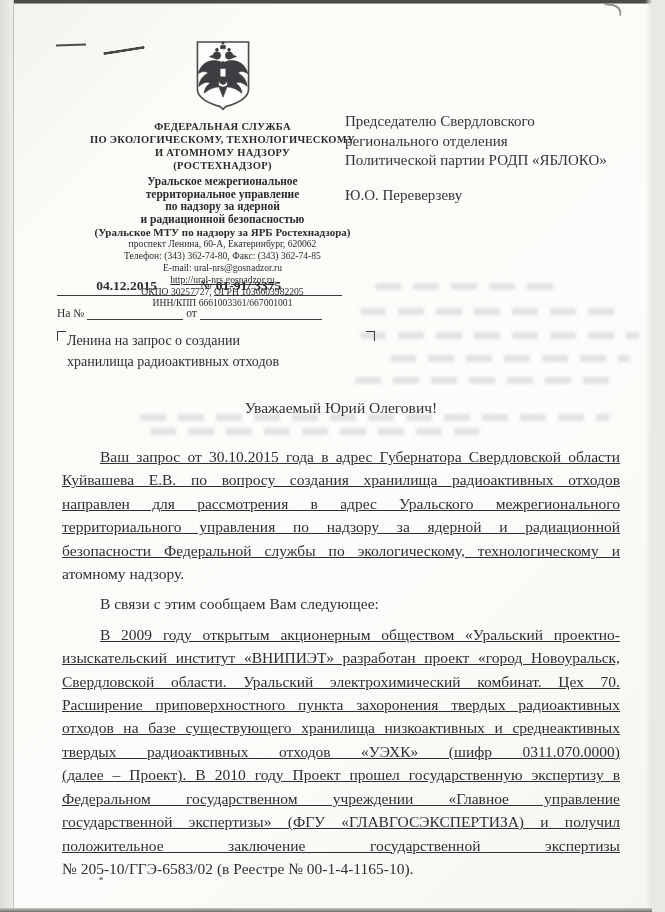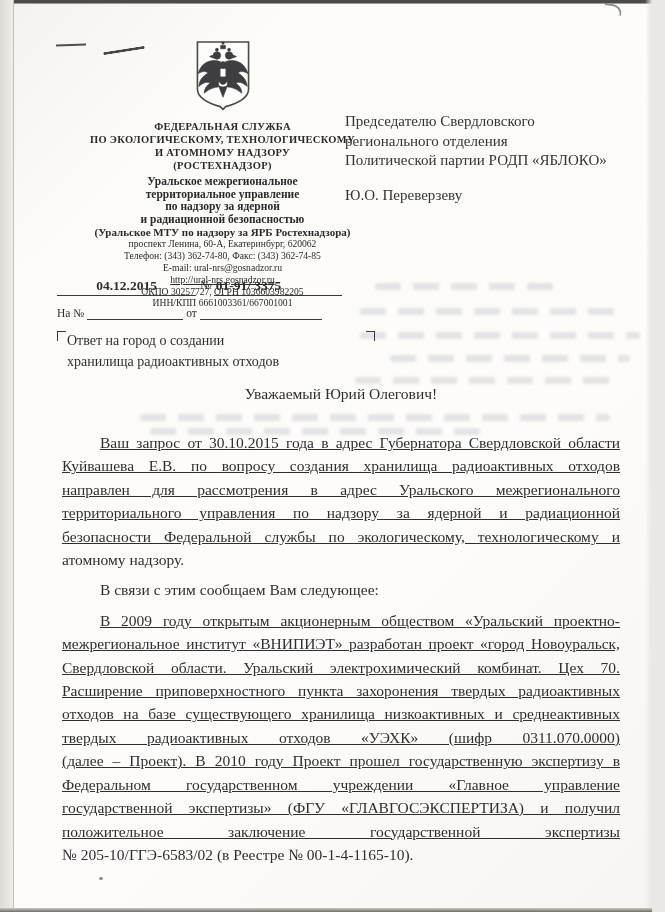"Ответ на город о создании" div { text: Ответ на город -> Ленина на запрос }
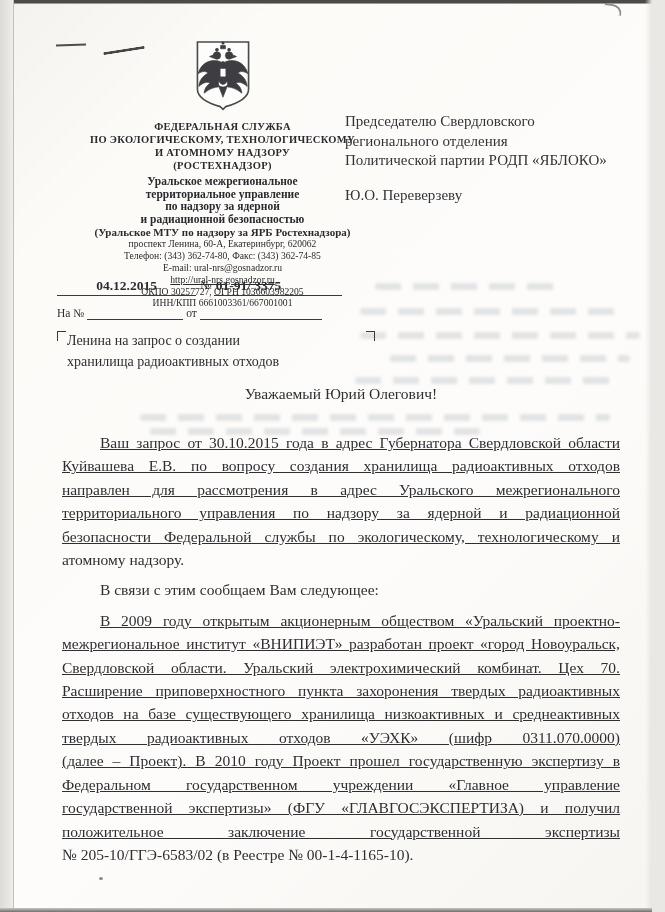"Уважаемый Юрий Олегович!" .letter-body { top: 382px -> 396px }
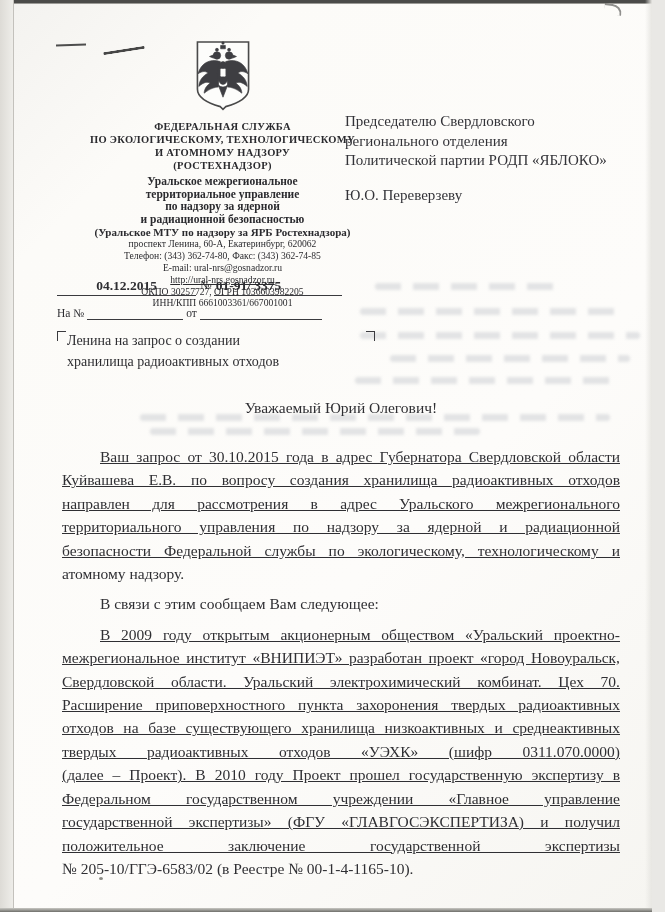"межрегиональное институт «ВНИПИЭТ»" div.ln { text: межрегиональное -> изыскательский }
